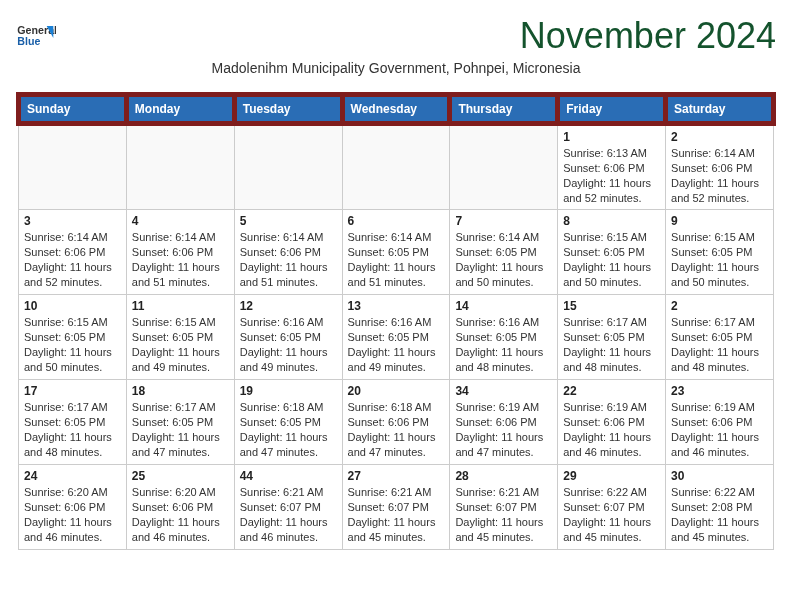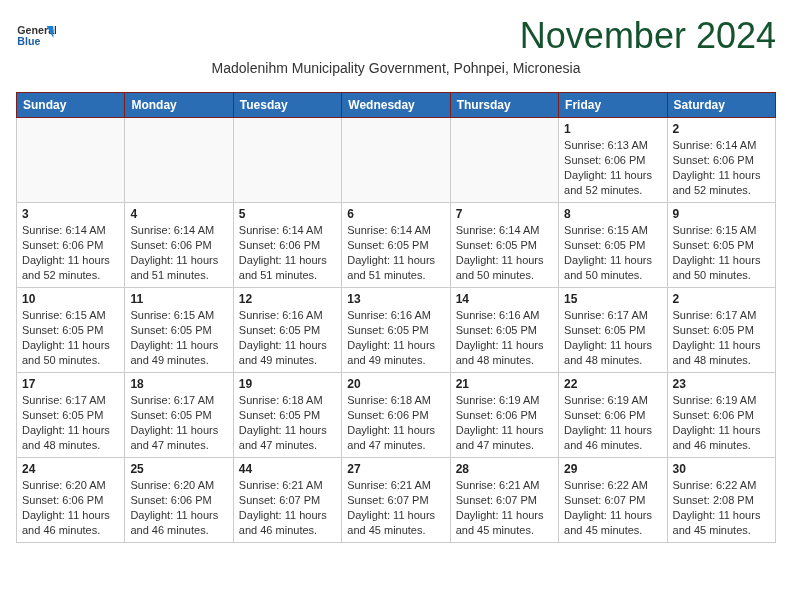"Sunday" .calendar th { border: 1px solid #7f1d1d -> 5px solid #7f1d1d }
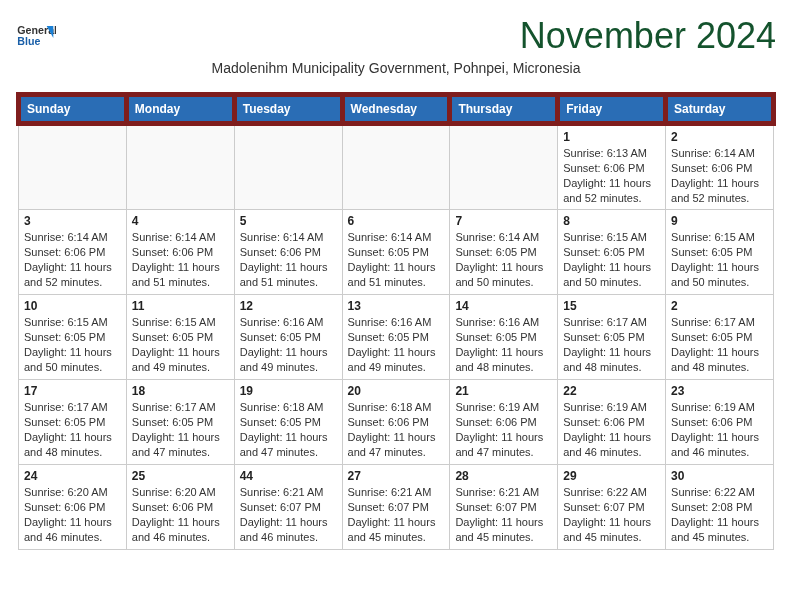"21" span.day-num { text: 21 -> 34 }
